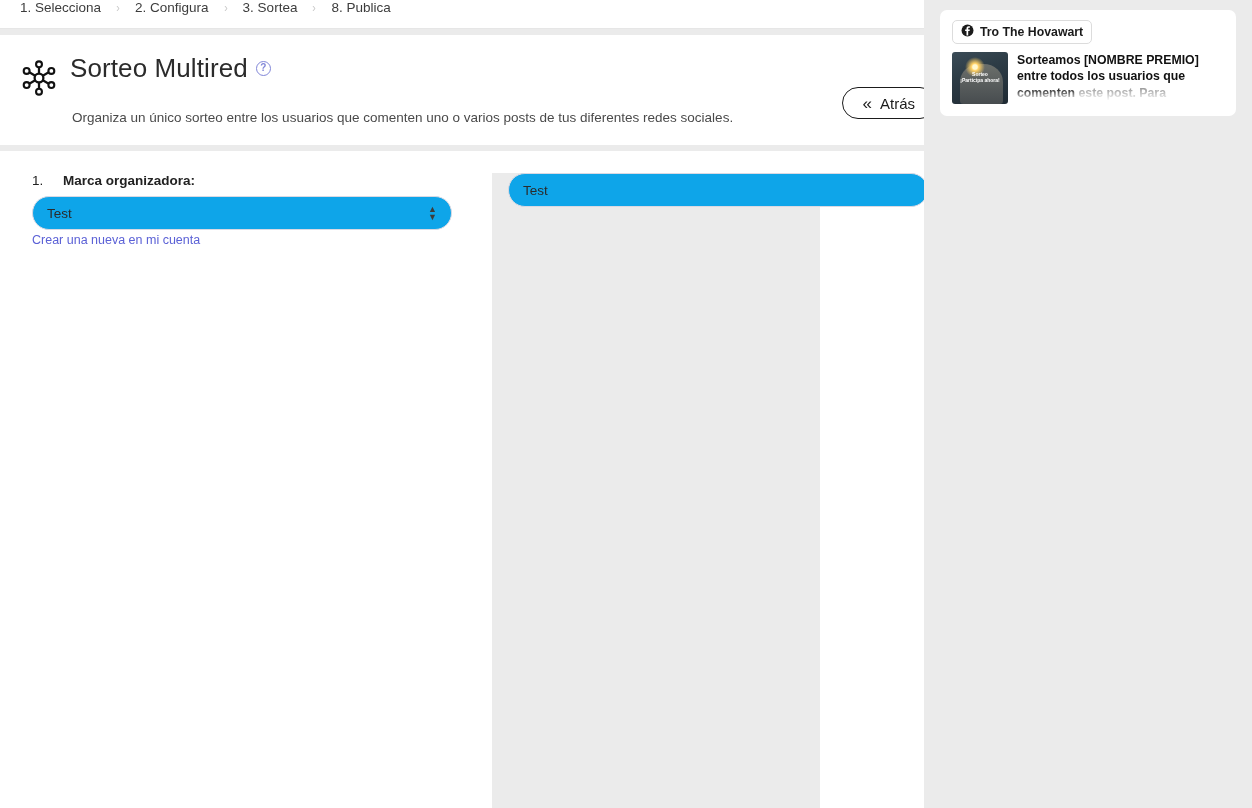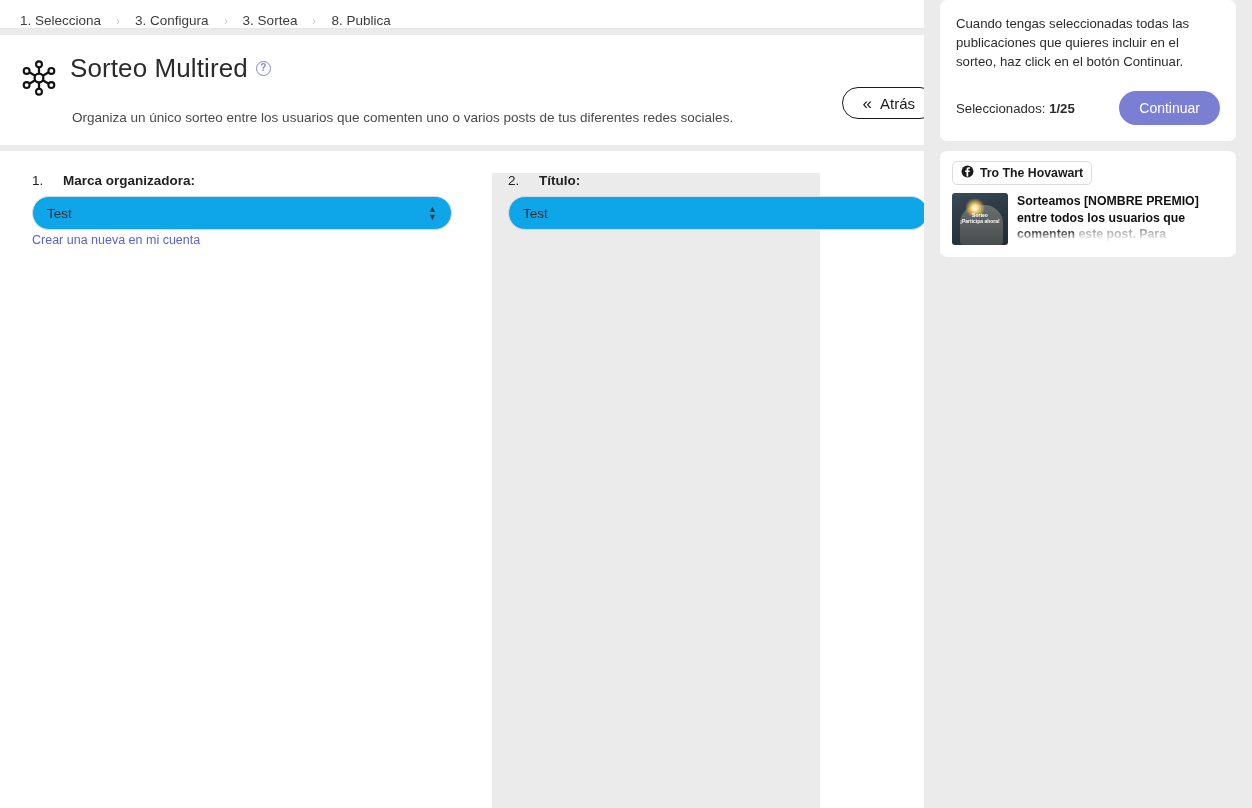"1. Selecciona" .breadcrumb { align-items: flex-end -> flex-start }
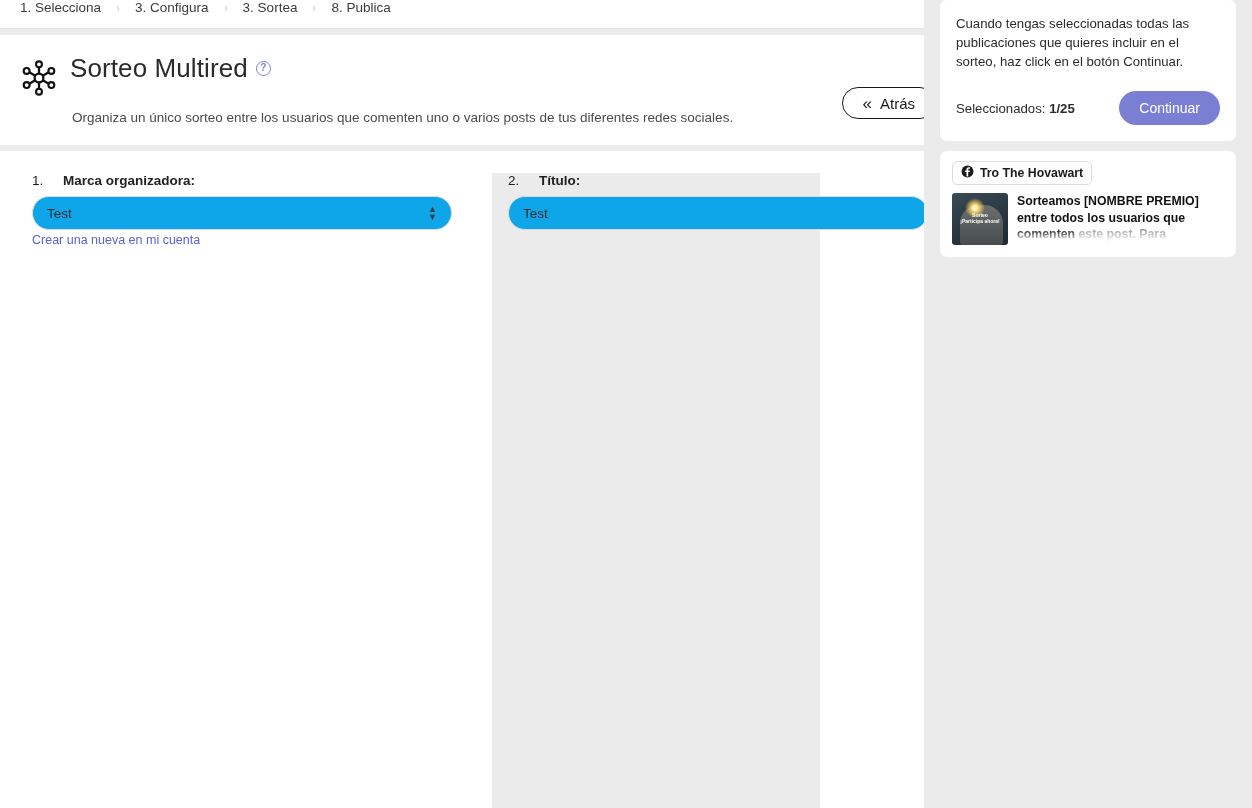"3. Configura" span.crumb { text: 3 -> 2 }
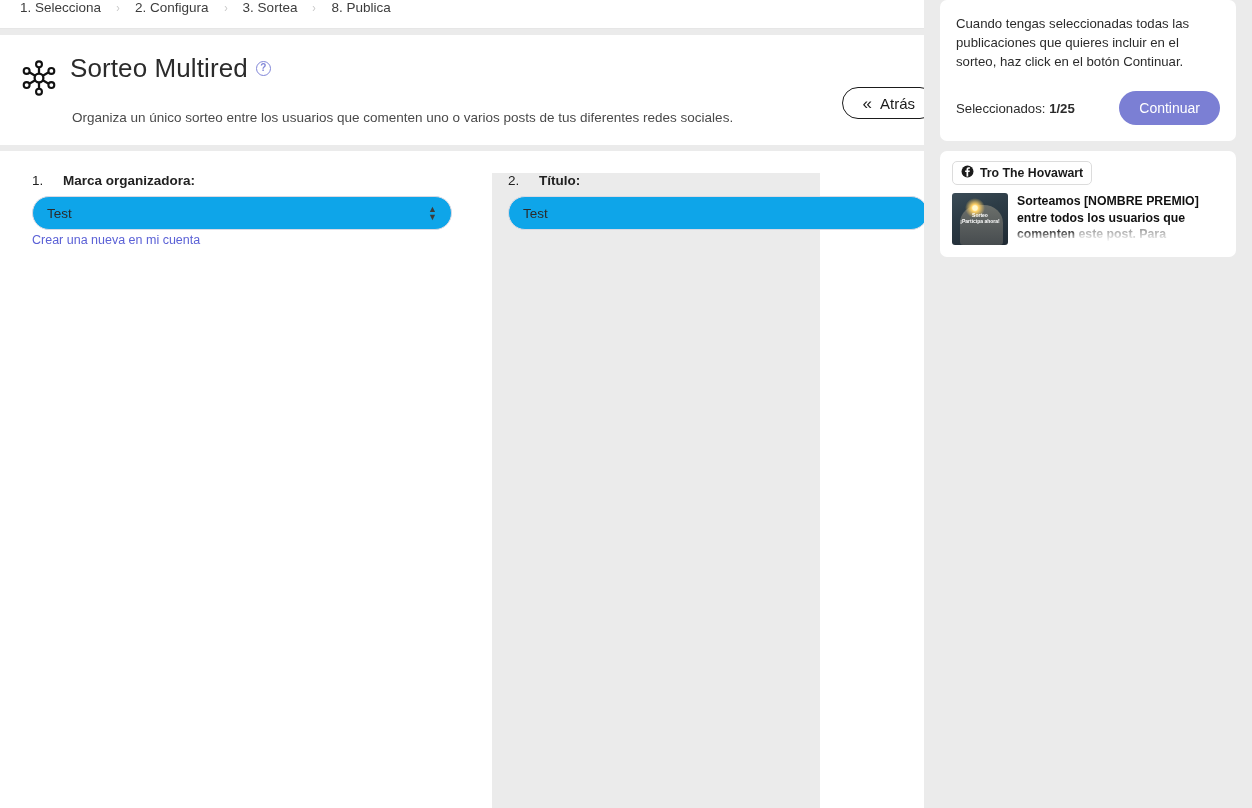"Cuando tengas seleccionadas todas las" div.rcard { html: <div> <div>Cuando tengas seleccionadas todas las publicaciones que quieres incluir en el sorteo, haz click en el botón Continuar.</div> <div> <div> <span>Seleccionados:</span> <b>1/25</b> </div> <button>Continuar</button> </div> </div> -> none }
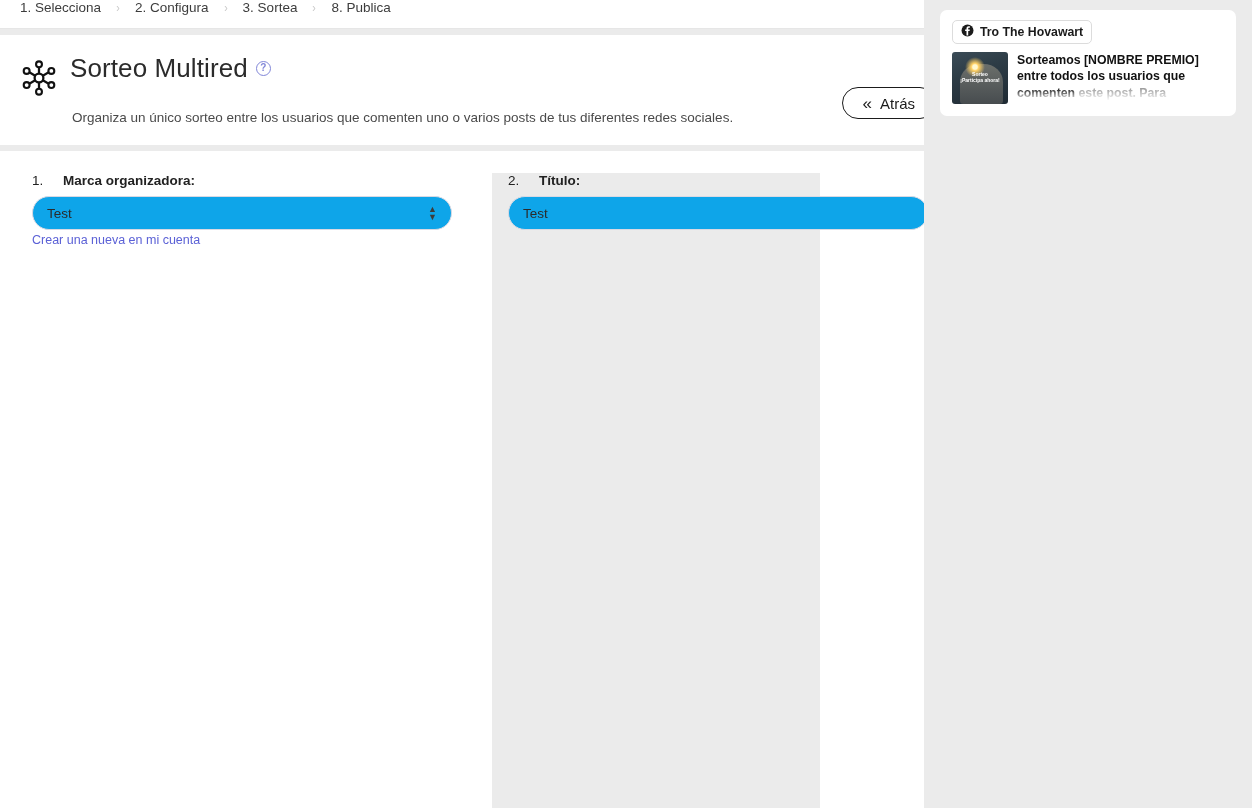"2. Título:" div.flabel { html: <div> <span>2.</span> <b>Título:</b> </div> -> none }
